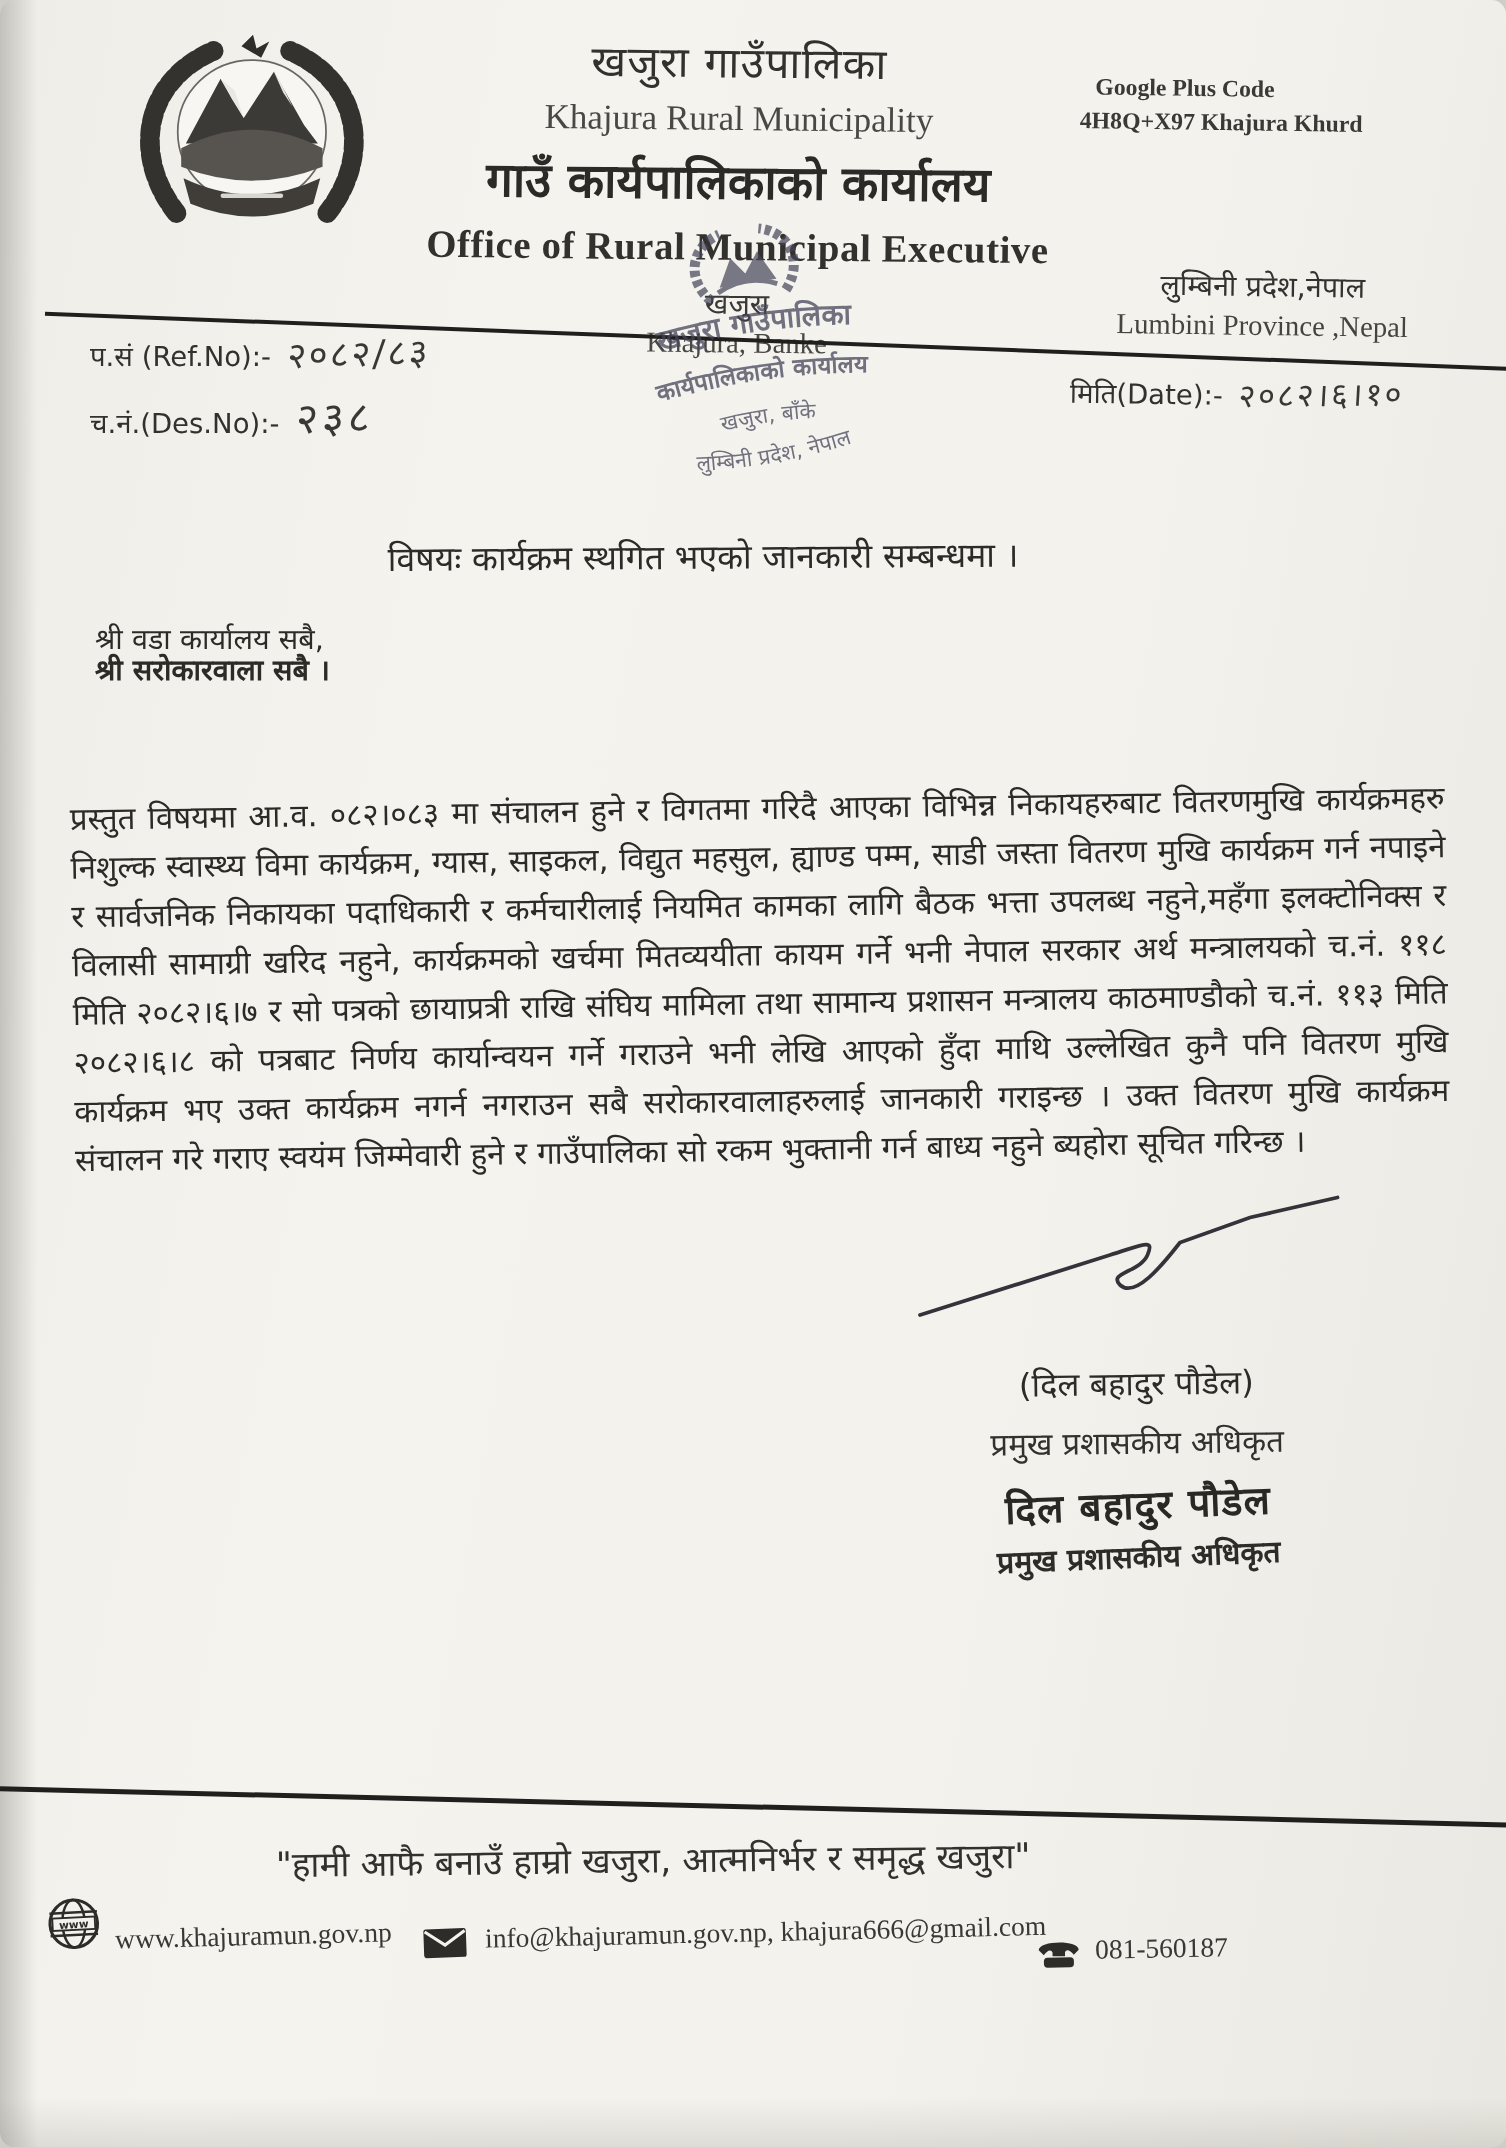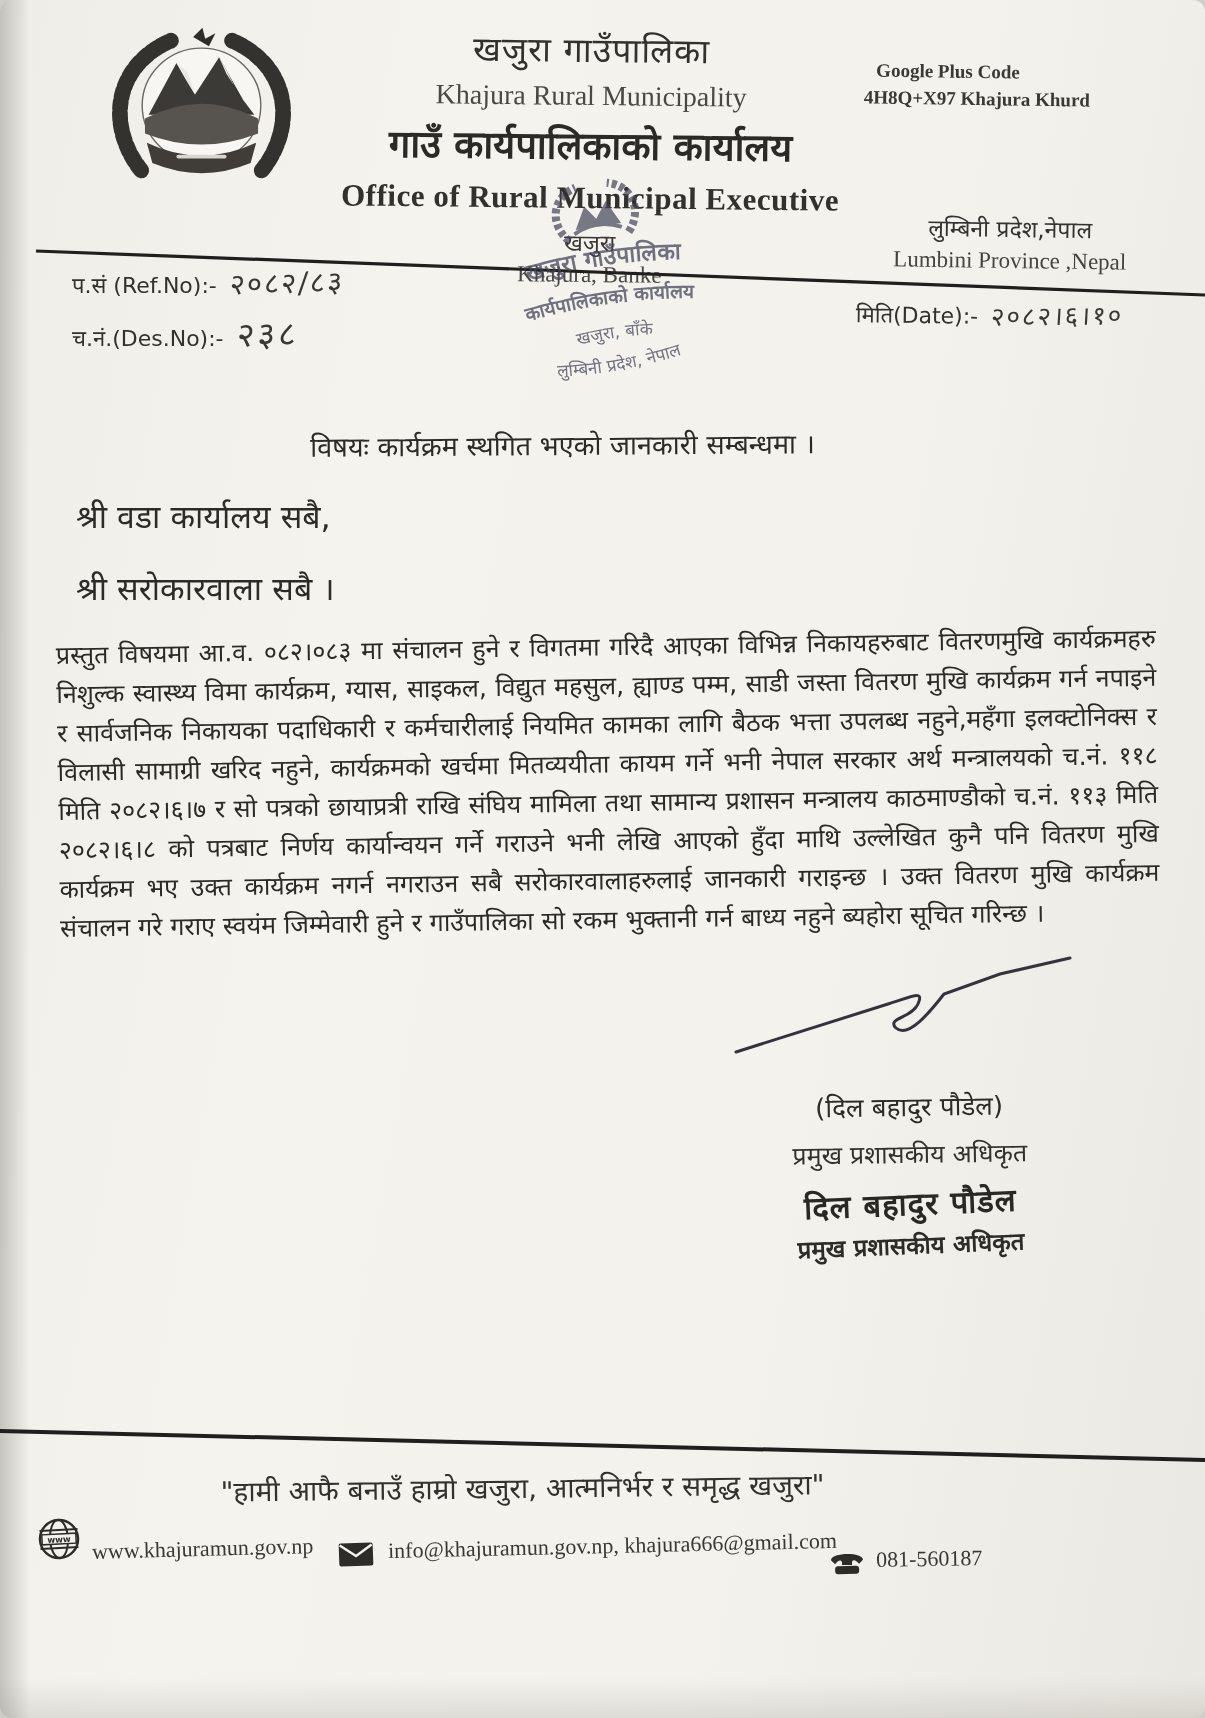"श्री वडा कार्यालय सबै," .addr { font-size: 32px -> 23px }
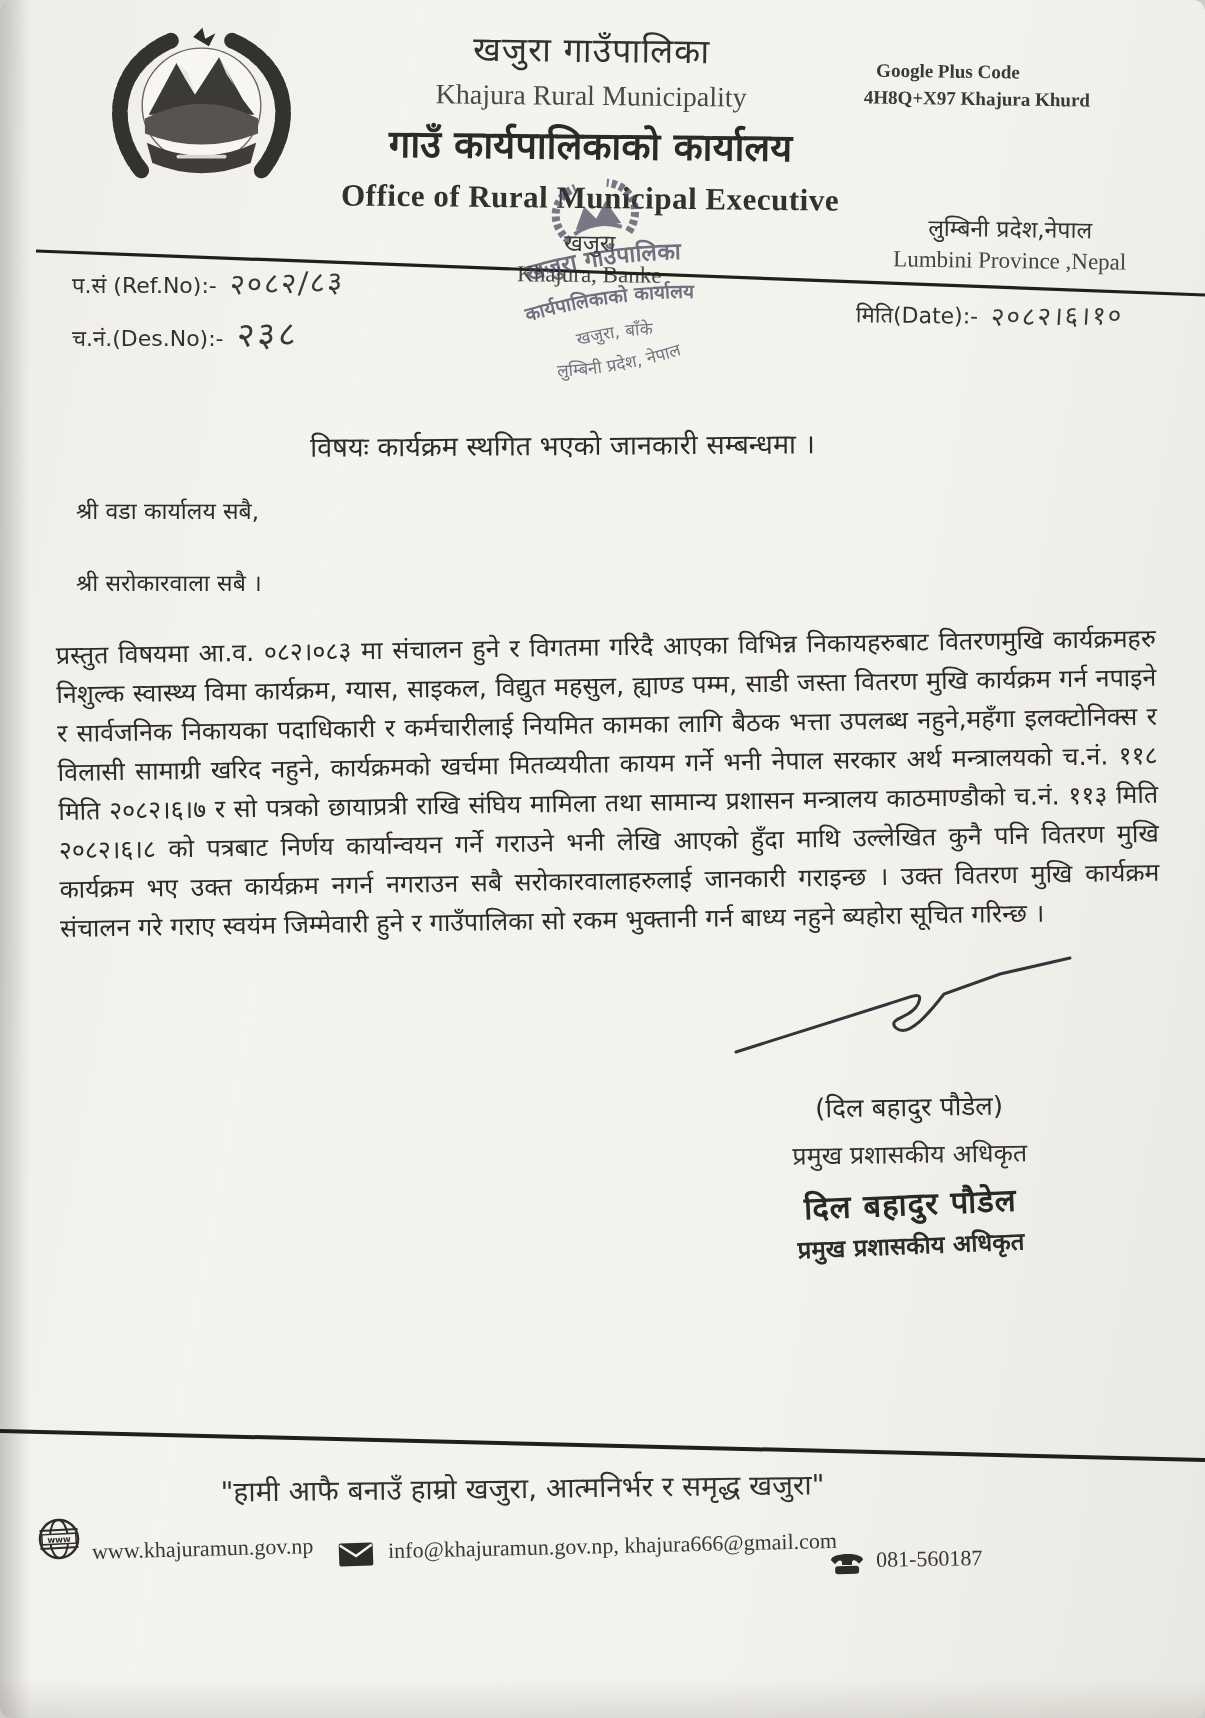"श्री सरोकारवाला सबै ।" div.abs { font-weight: none -> bold; top: 566px -> 519px }
